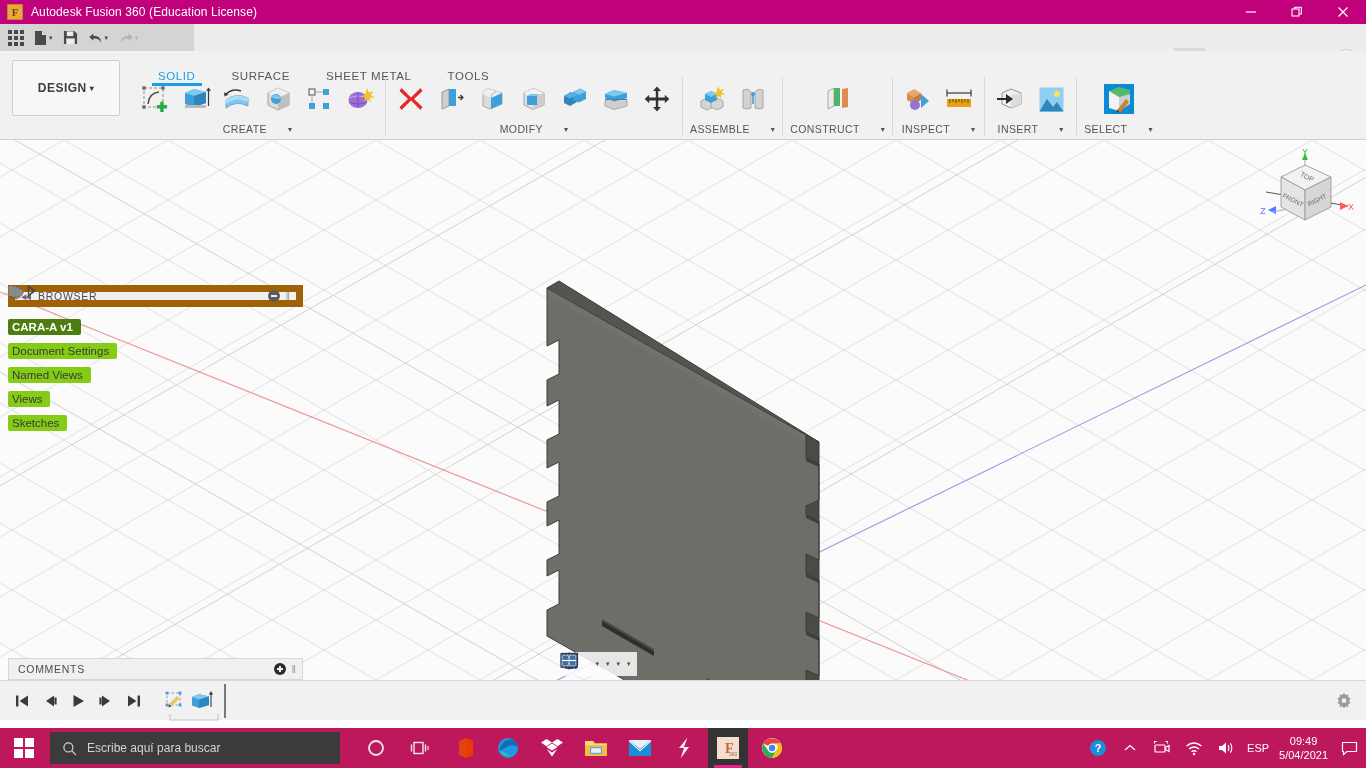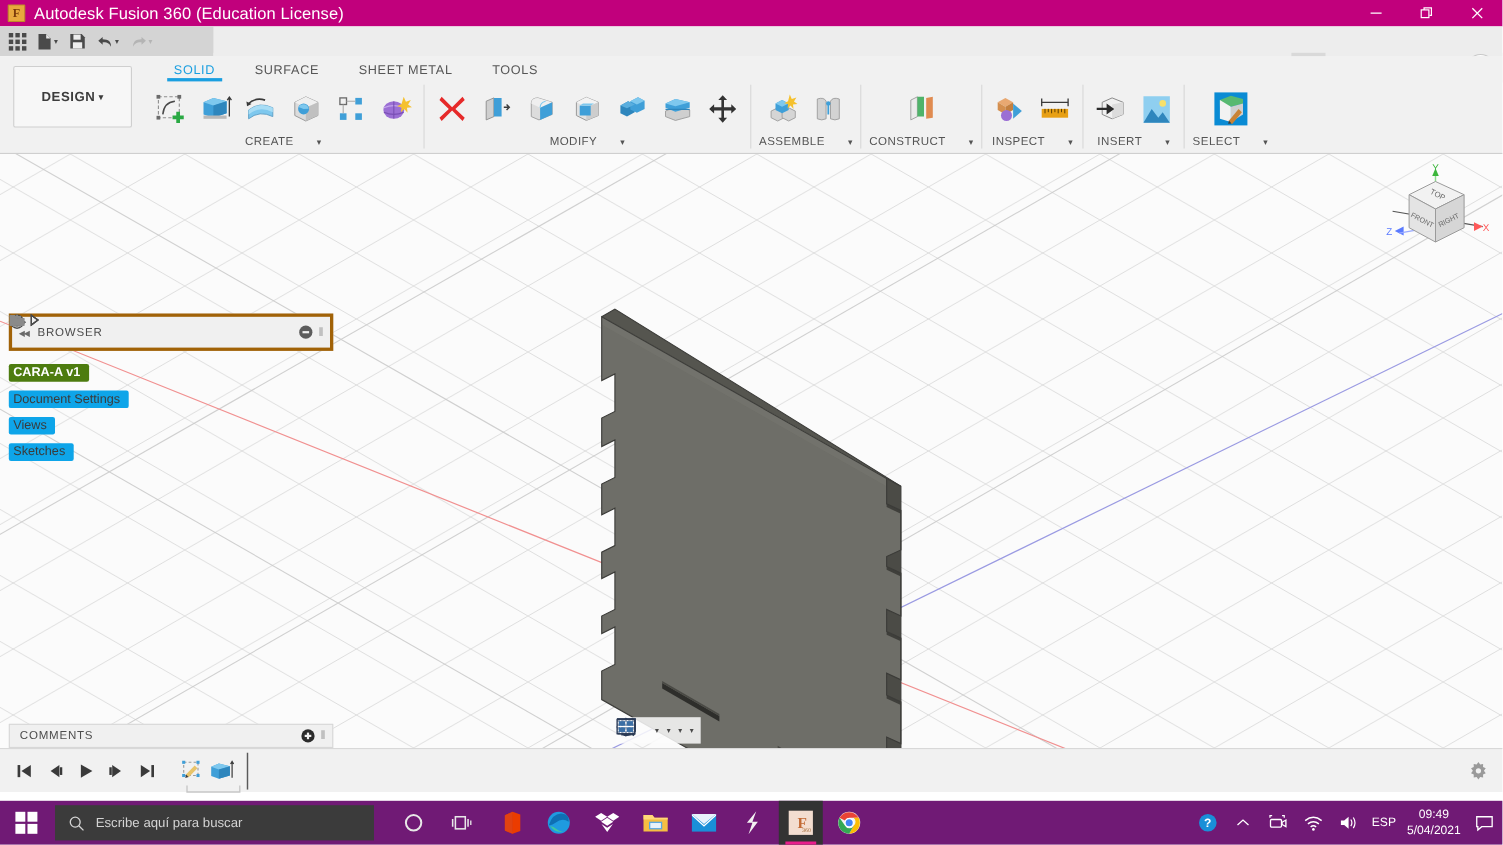"Autodesk Fusion 360 (Education License)" .titlebar .wtitle { font-size: 15px -> 12px }
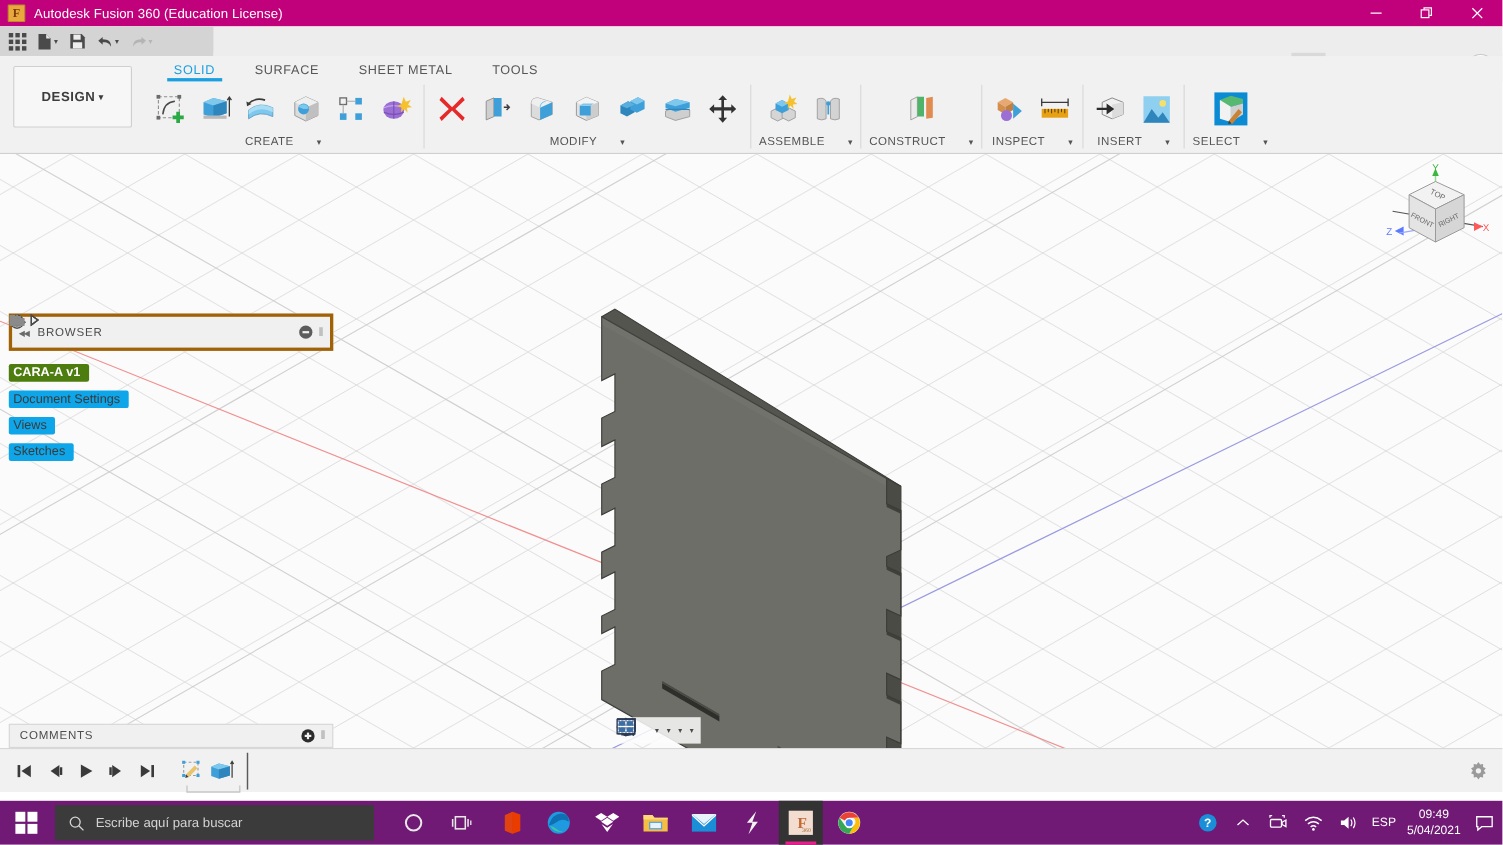"SOLID" .rtab { margin-top: none -> 12px }
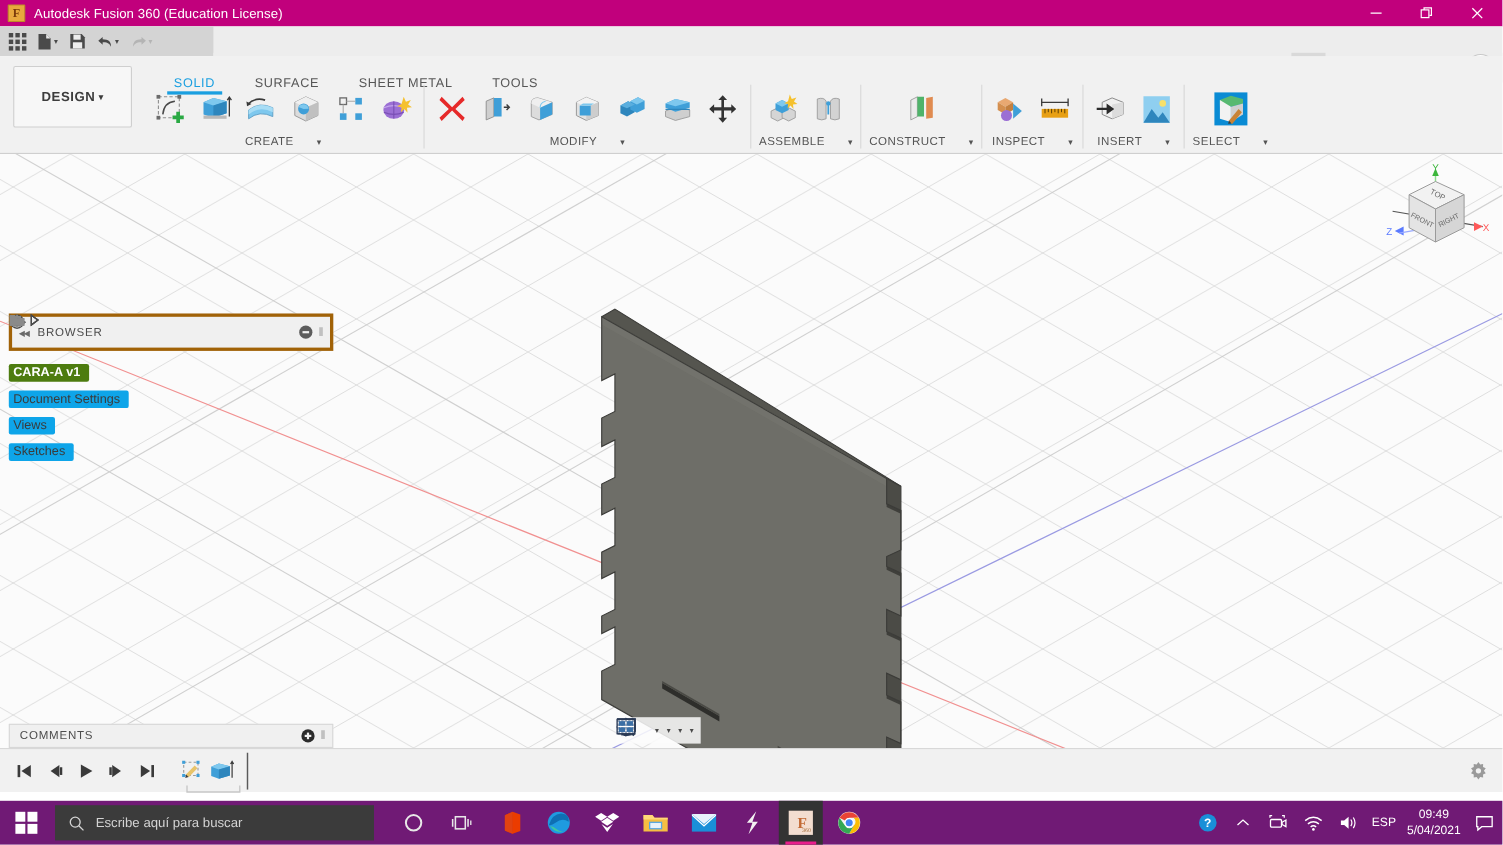"BROWSER" .browser-head { border: 3px solid #a16207 -> 7px solid #a16207; height: 34px -> 22px }
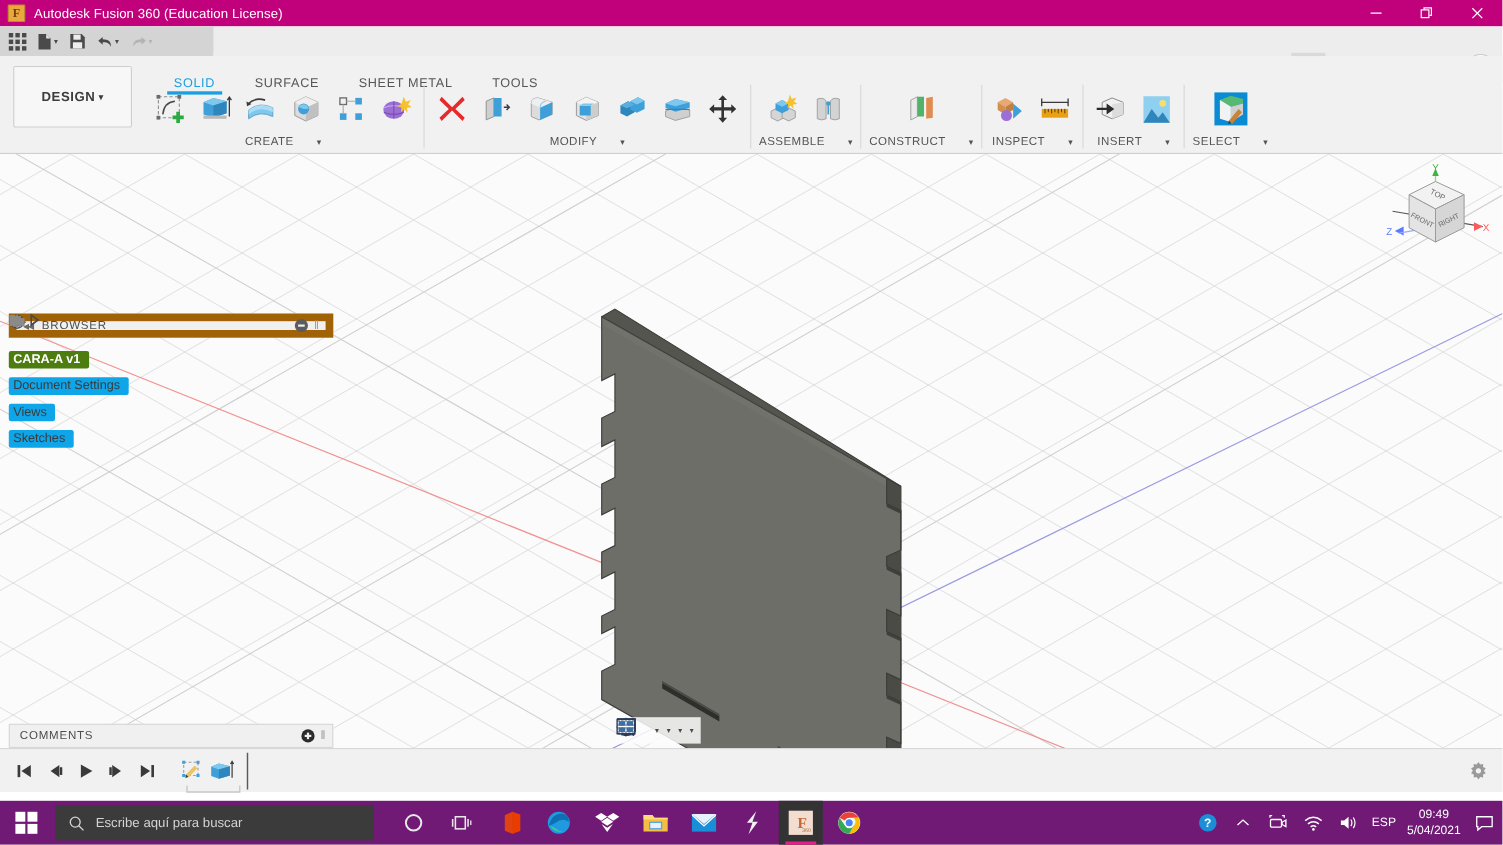"Document Settings" .node-chip { background: #0ea5e9 -> #84cc16 }
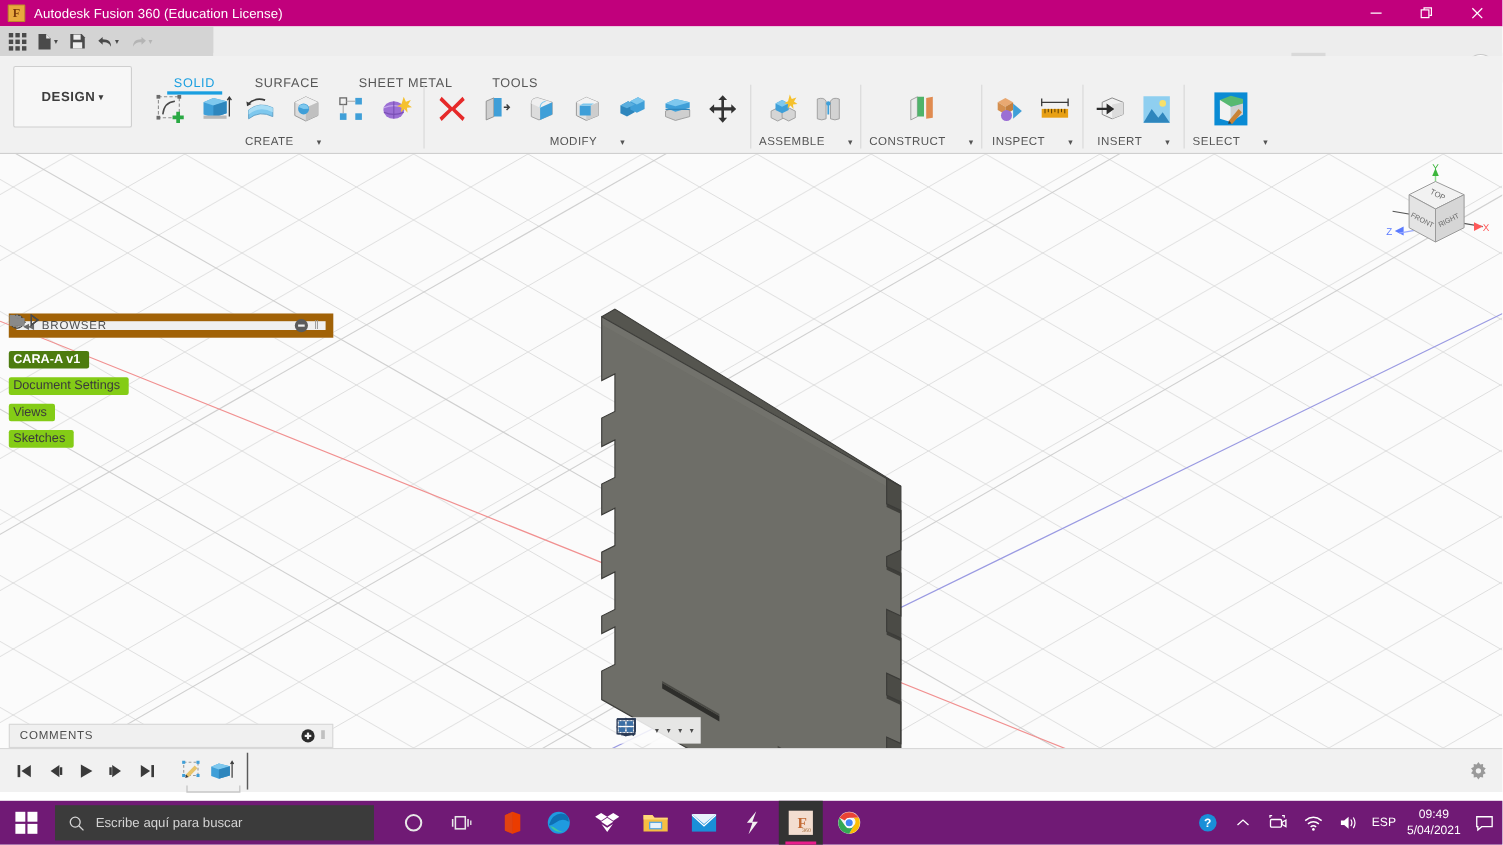"Named Views" div.trow { html: none -> <div> <svg> <path></path> </svg> <span> <svg> <path></path> <rect></rect> </svg> <span>Named Views</span> </span> </div> }
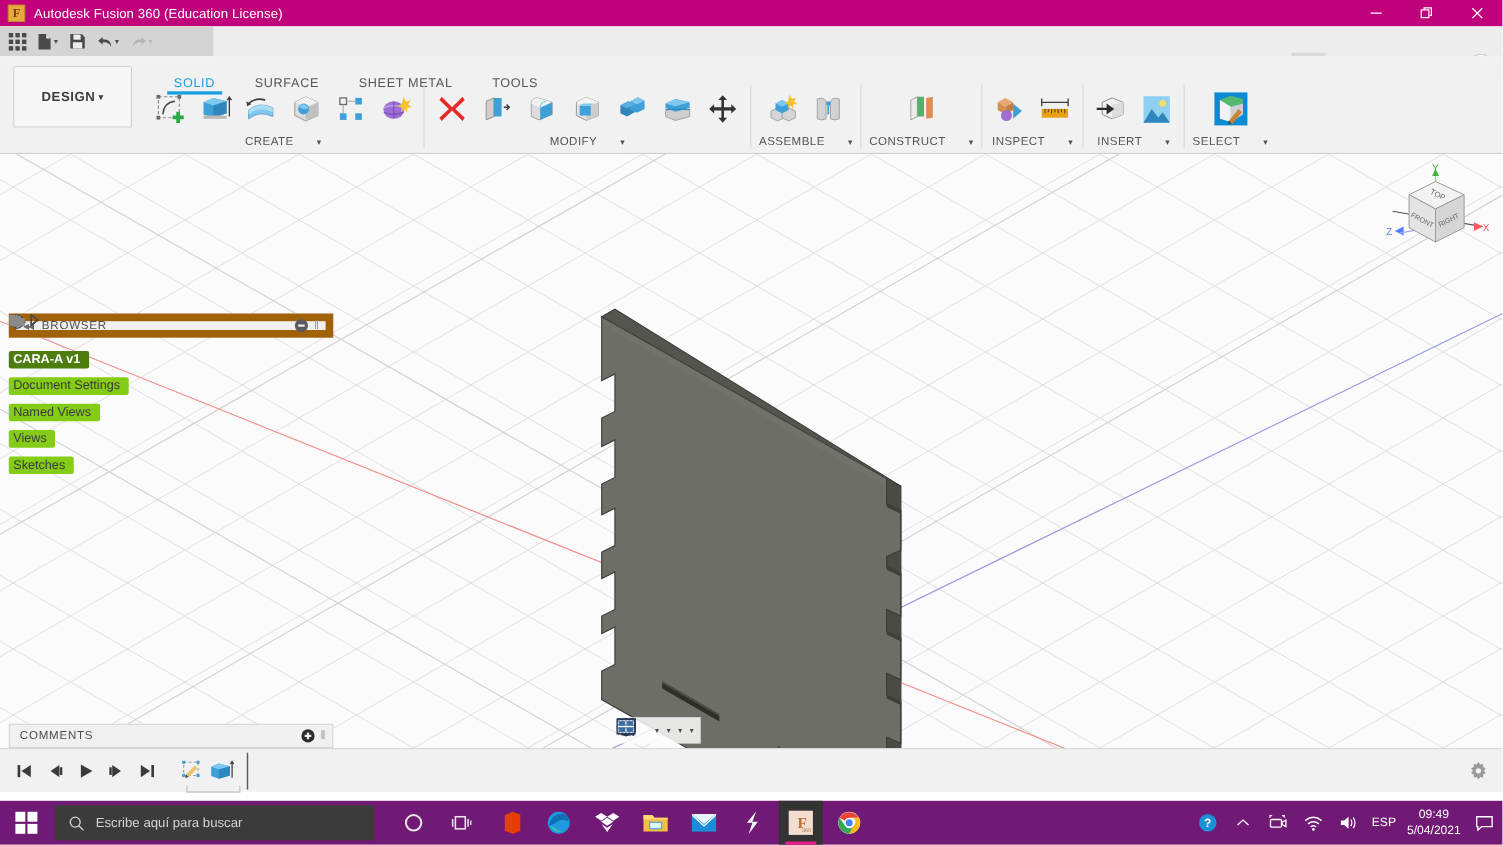"Escribe aquí para buscar" .taskbar { background: #701a75 -> #be185d }
